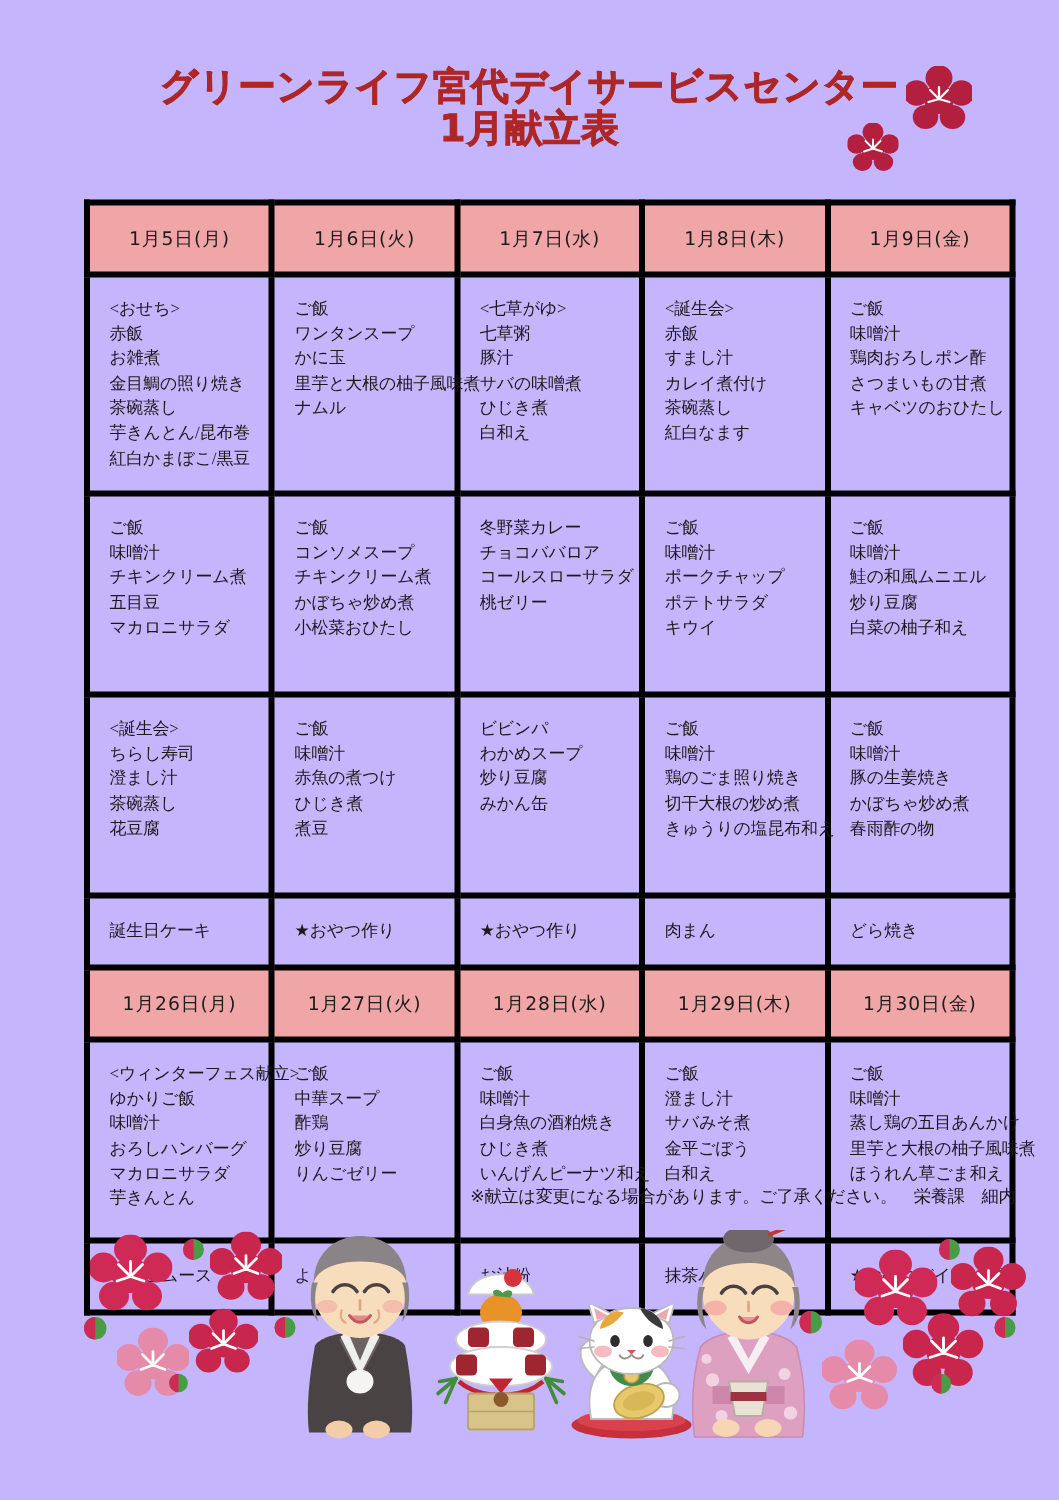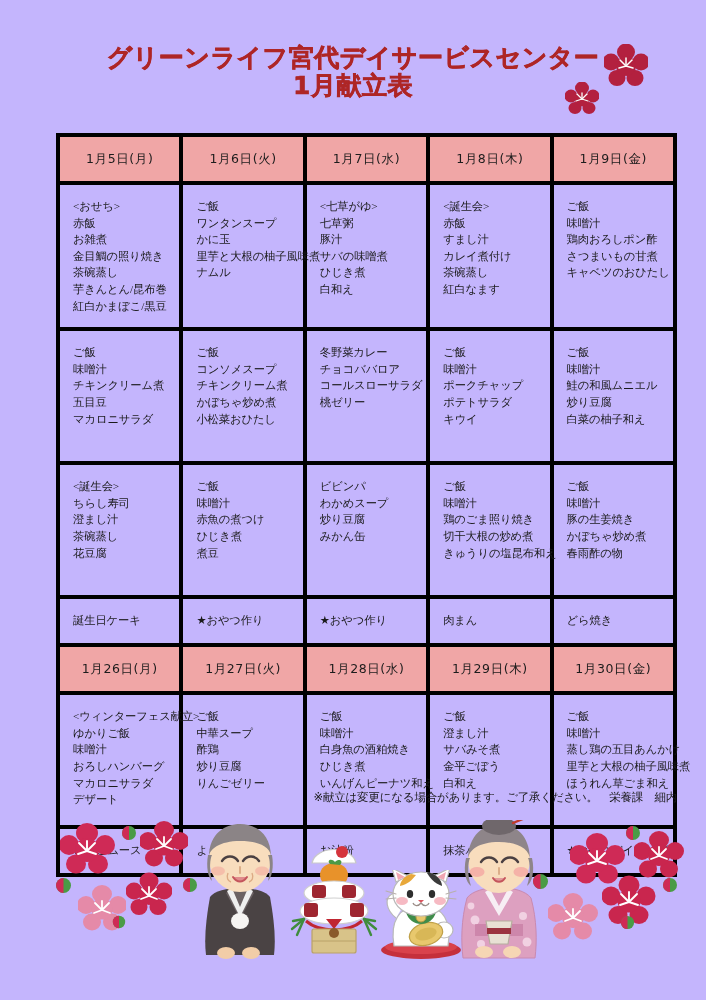"デザート" li { text: デザート -> 芋きんとん }
